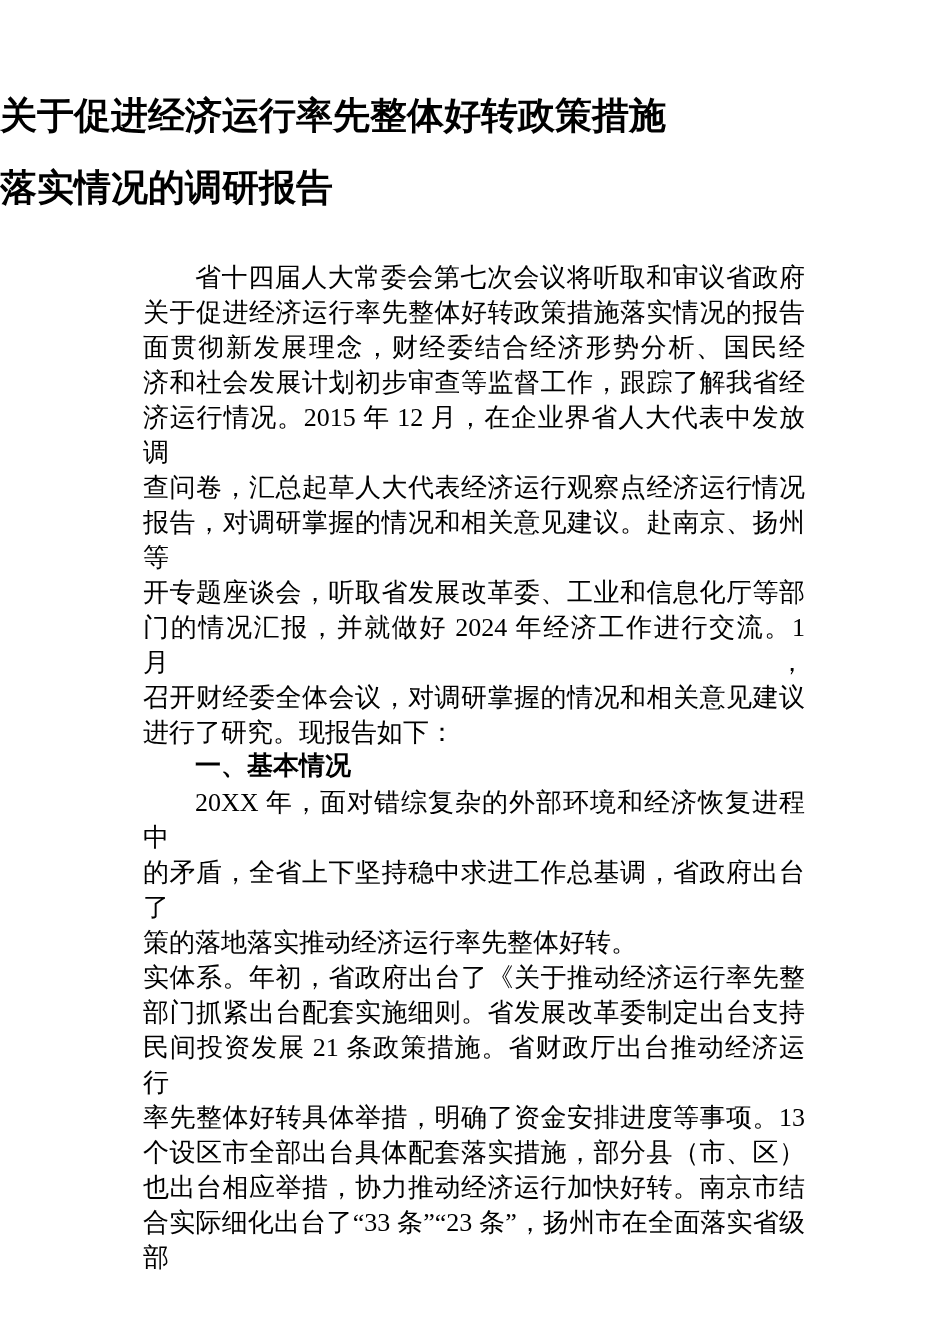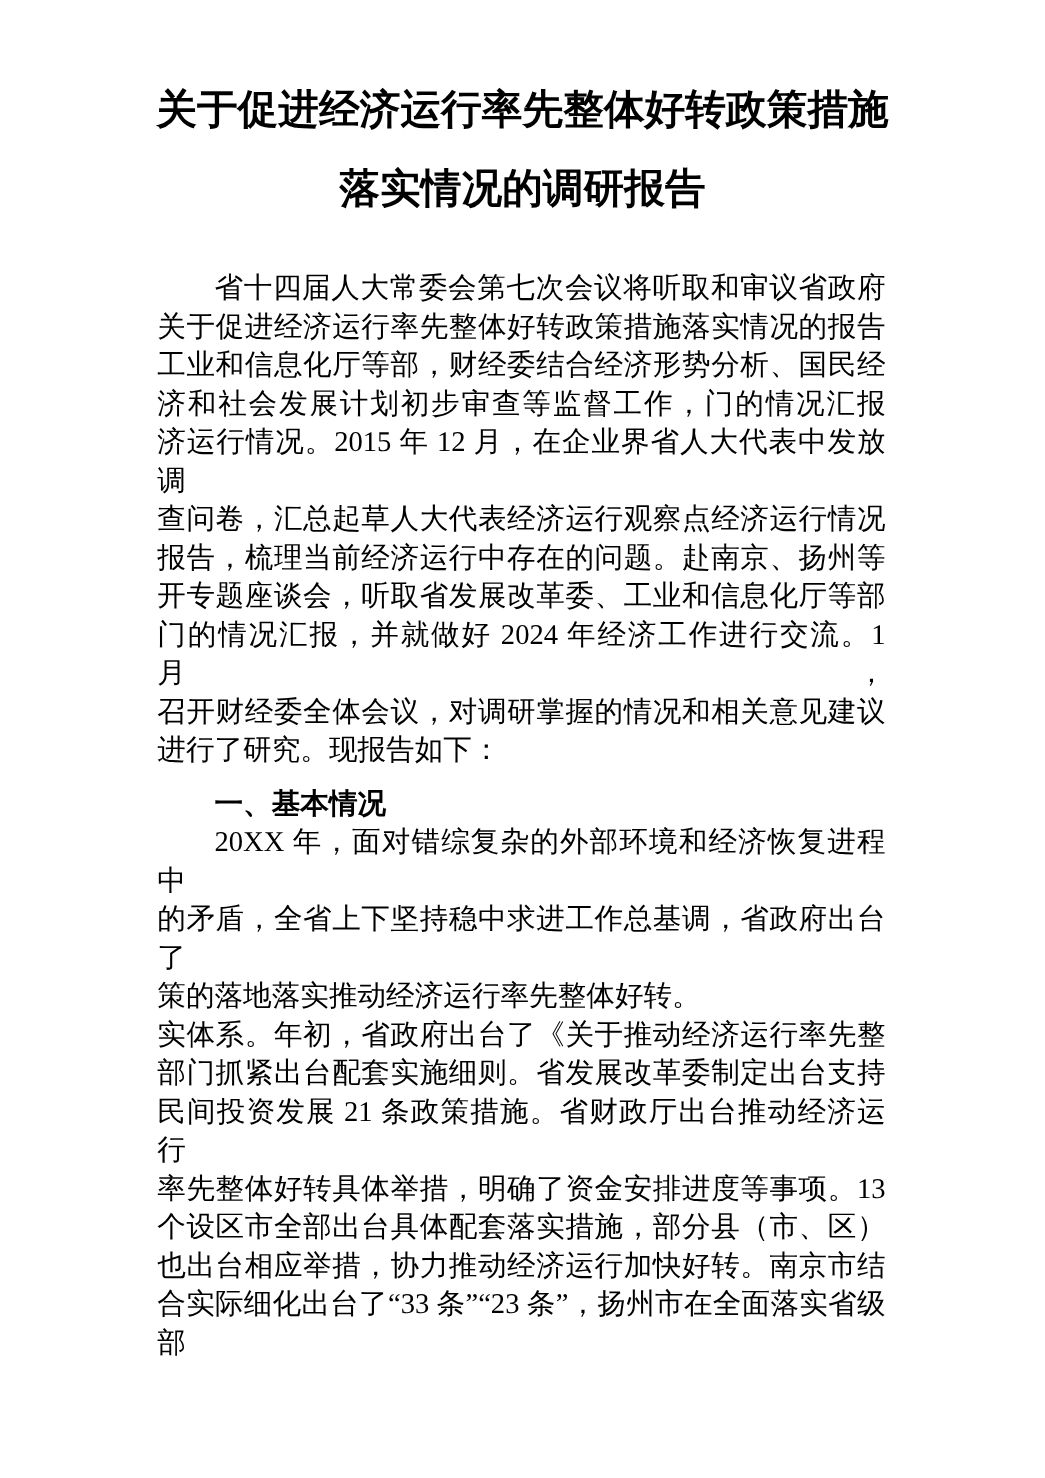"关于促进经济运行率先整体好转政策措施" .doc-title { padding-top: 64px -> 80px; text-align: center -> left }
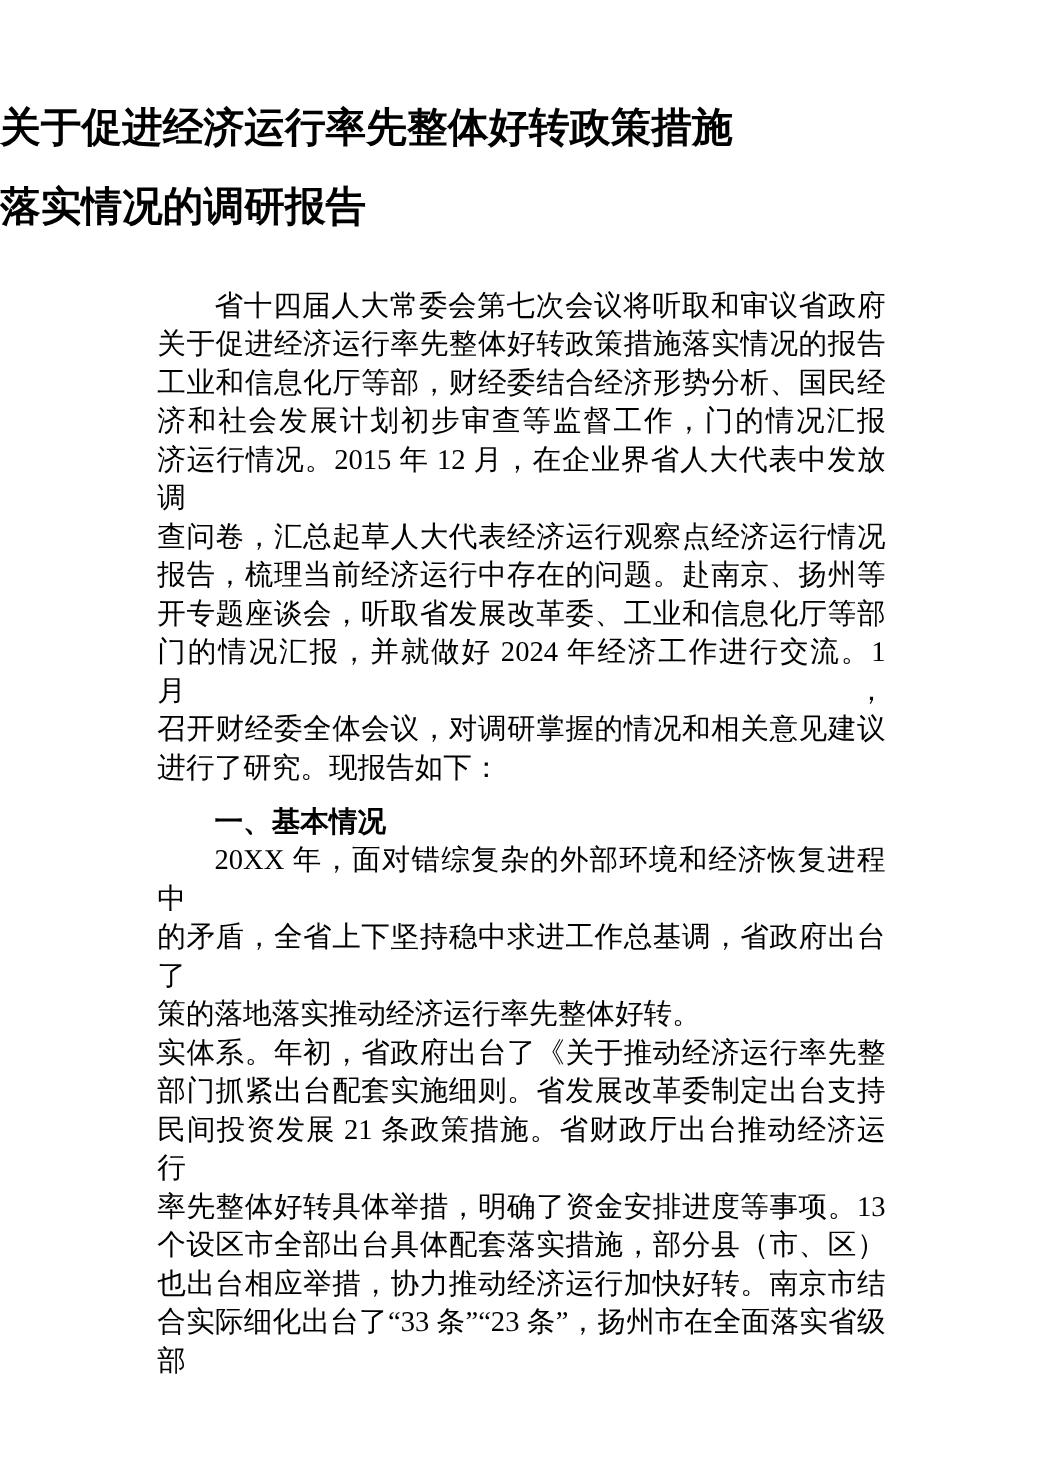"工业和信息化厅等部，财经委结合经济形势分析、国民经" span.line { text: 工业和信息化厅等部 -> 面贯彻新发展理念 }
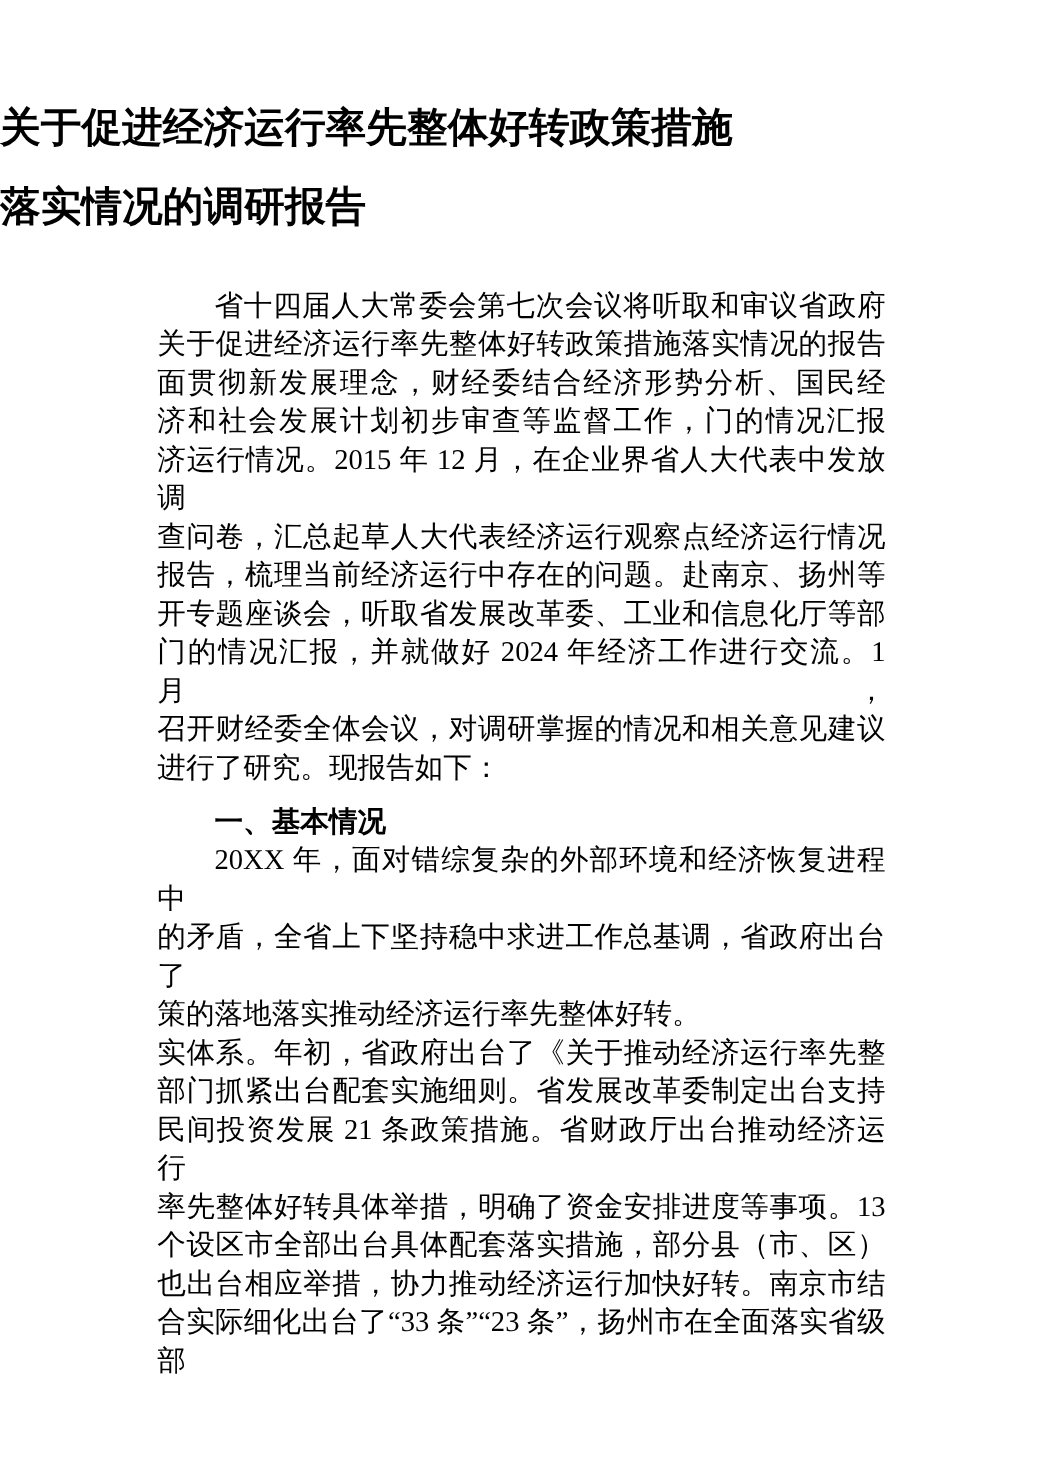"济和社会发展计划初步审查等监督工作，门的情况汇报" span.line { text: 门的情况汇报 -> 跟踪了解我省经 }
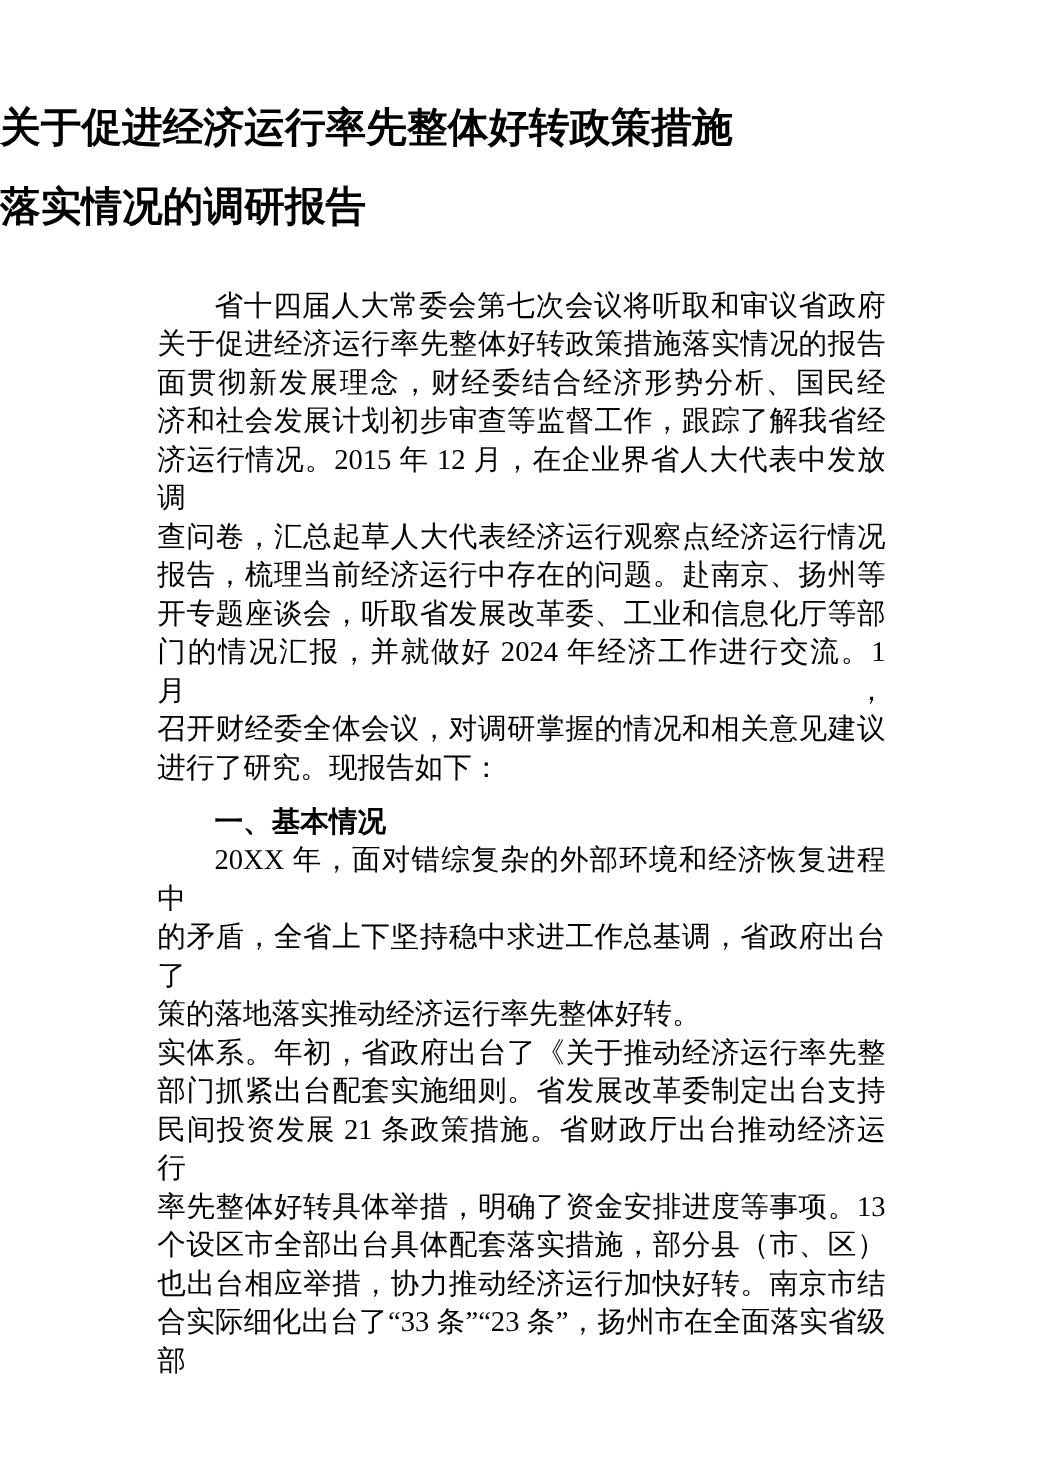"报告，梳理当前经济运行中存在的问题。赴南京、扬州等" span.line { text: 梳理当前经济运行中存在的问题 -> 对调研掌握的情况和相关意见建议 }
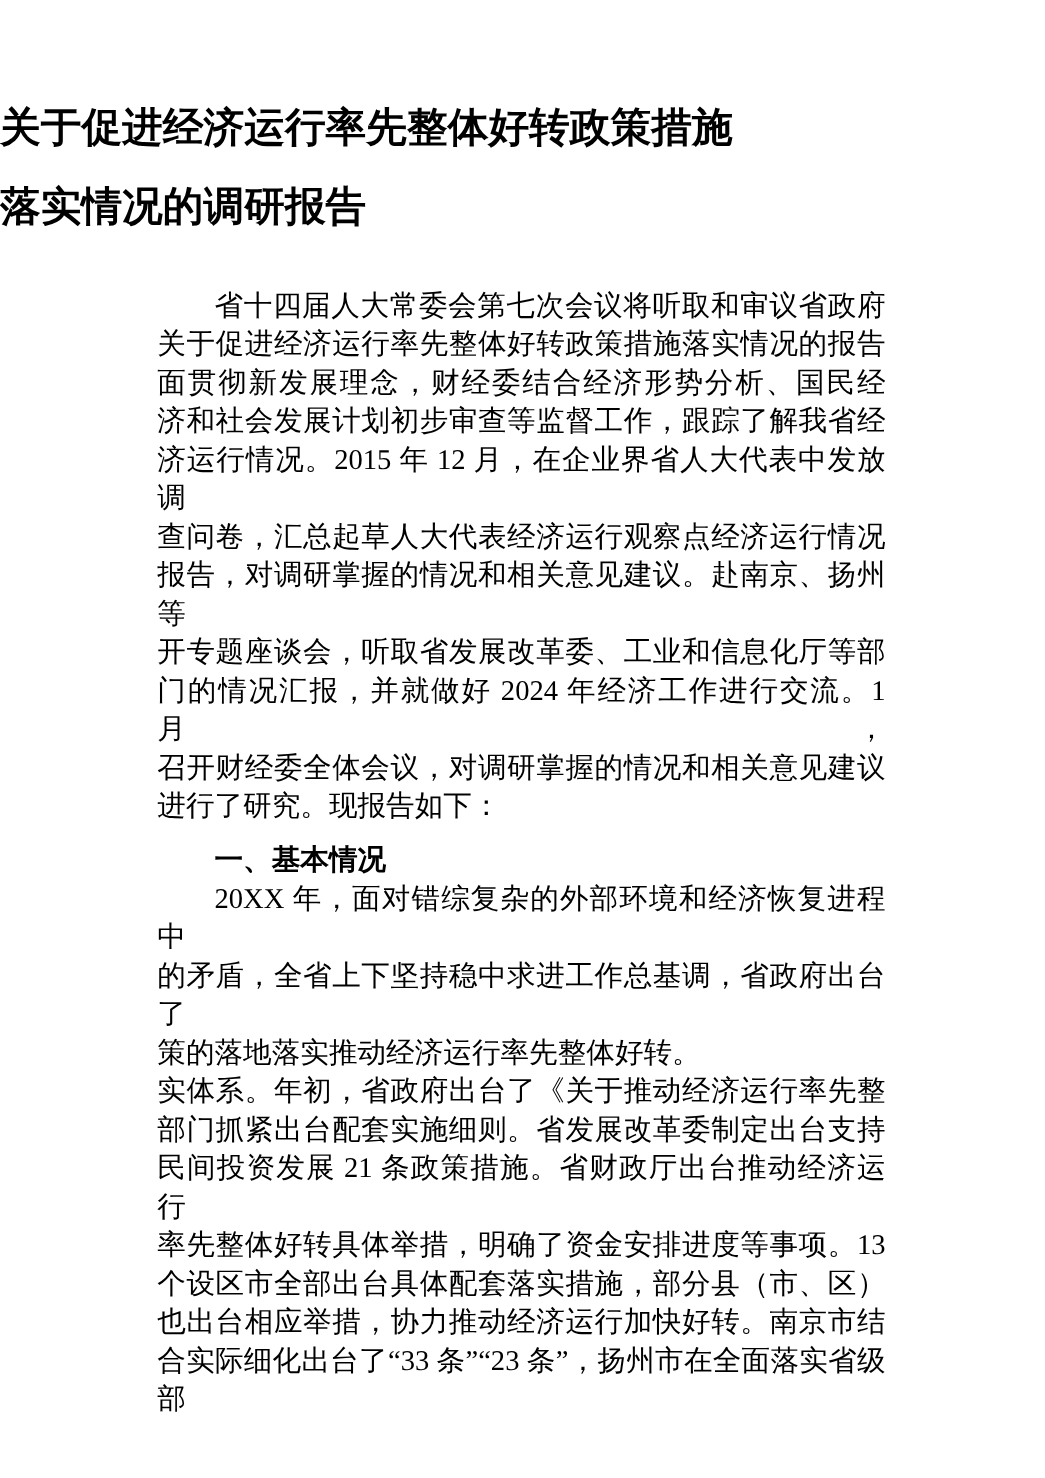"一、基本情况" .block.heading .line { font-family: Liberation Sans, sans-serif -> Liberation Mono, monospace; margin-top: 14px -> none }
